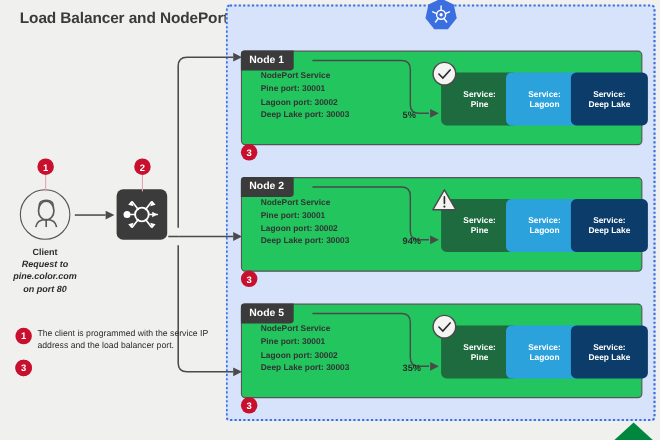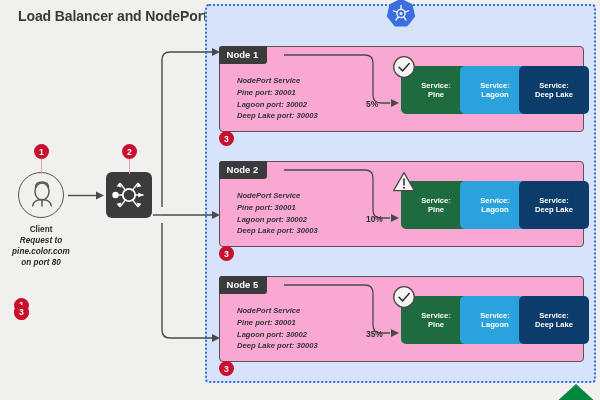"Node 1" .node { background: #f9a8d4 -> #22c55e }
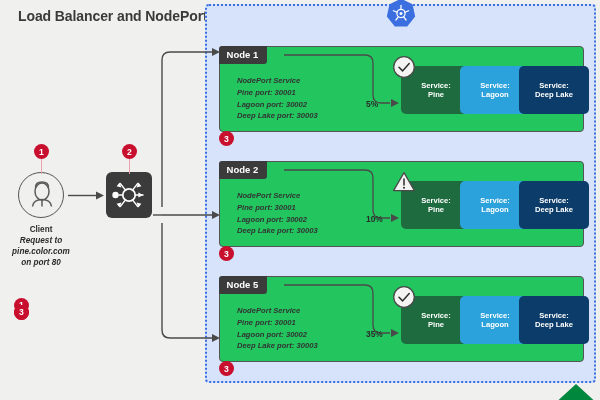"NodePort Service" .nodeport { font-style: italic -> none; top: 28px -> 16px }
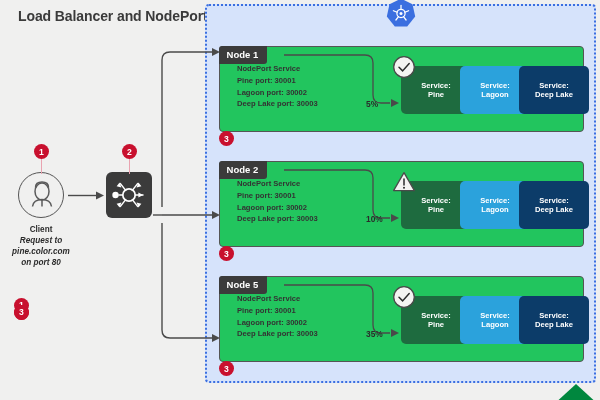"10%" div.pct { text: 10% -> 94% }
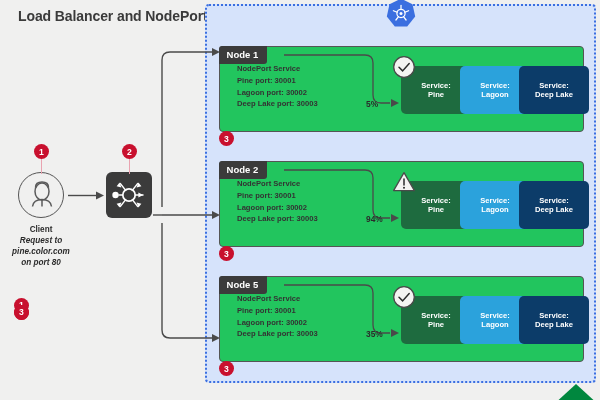"The client is programmed with" div.legend-text { html: none -> <div>The client is programmed with the service IP address and the load balancer port.</div> }
